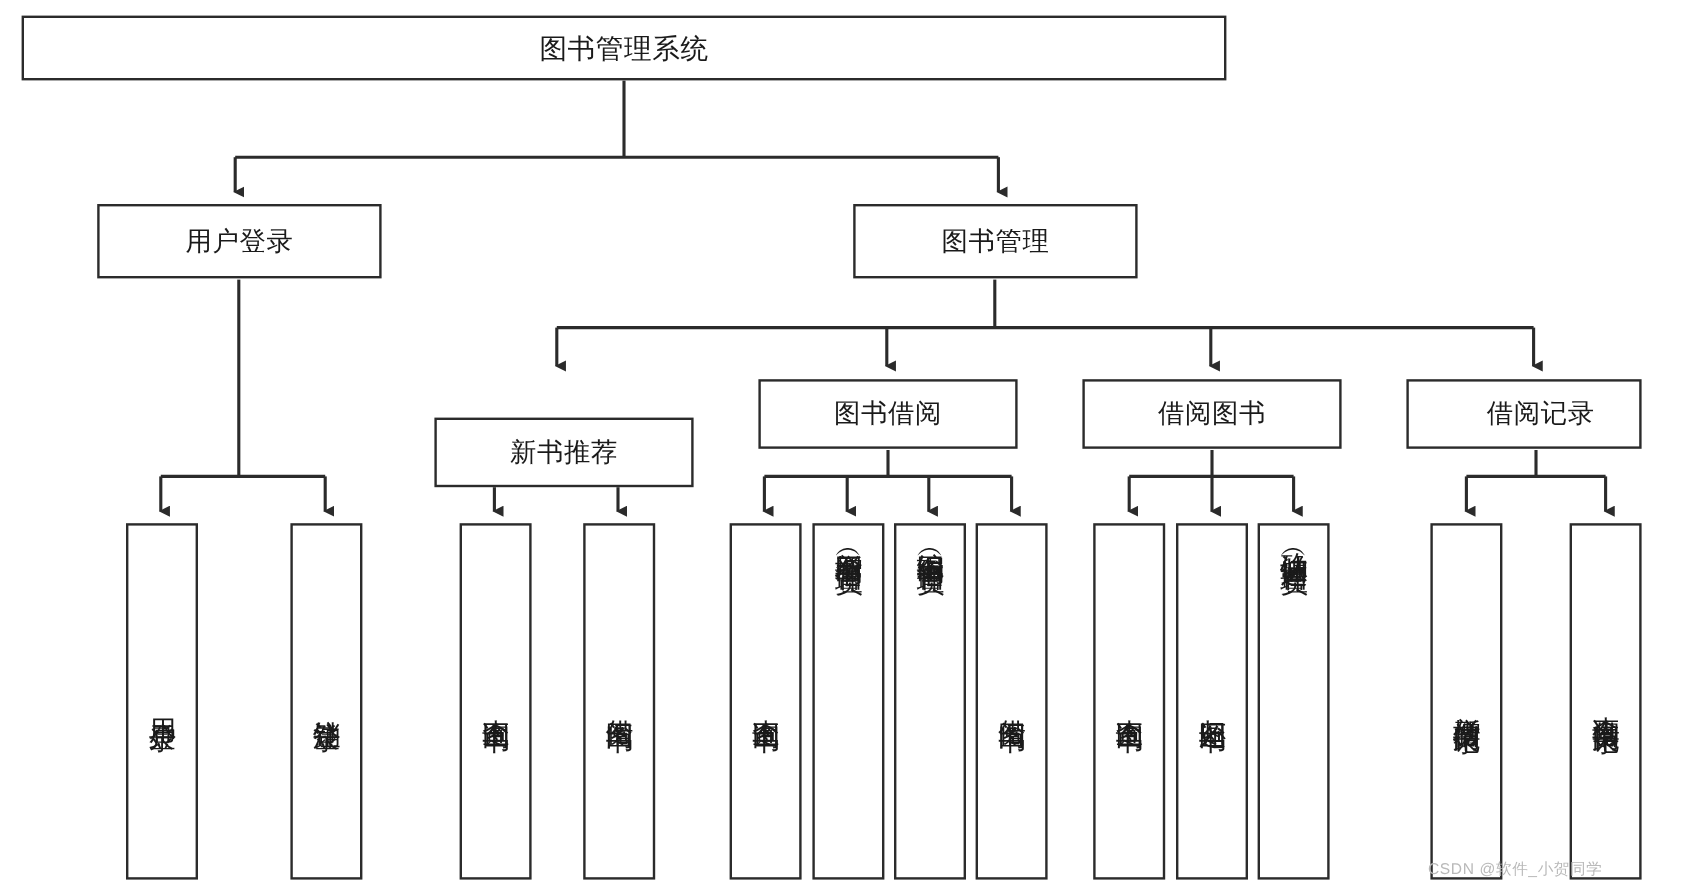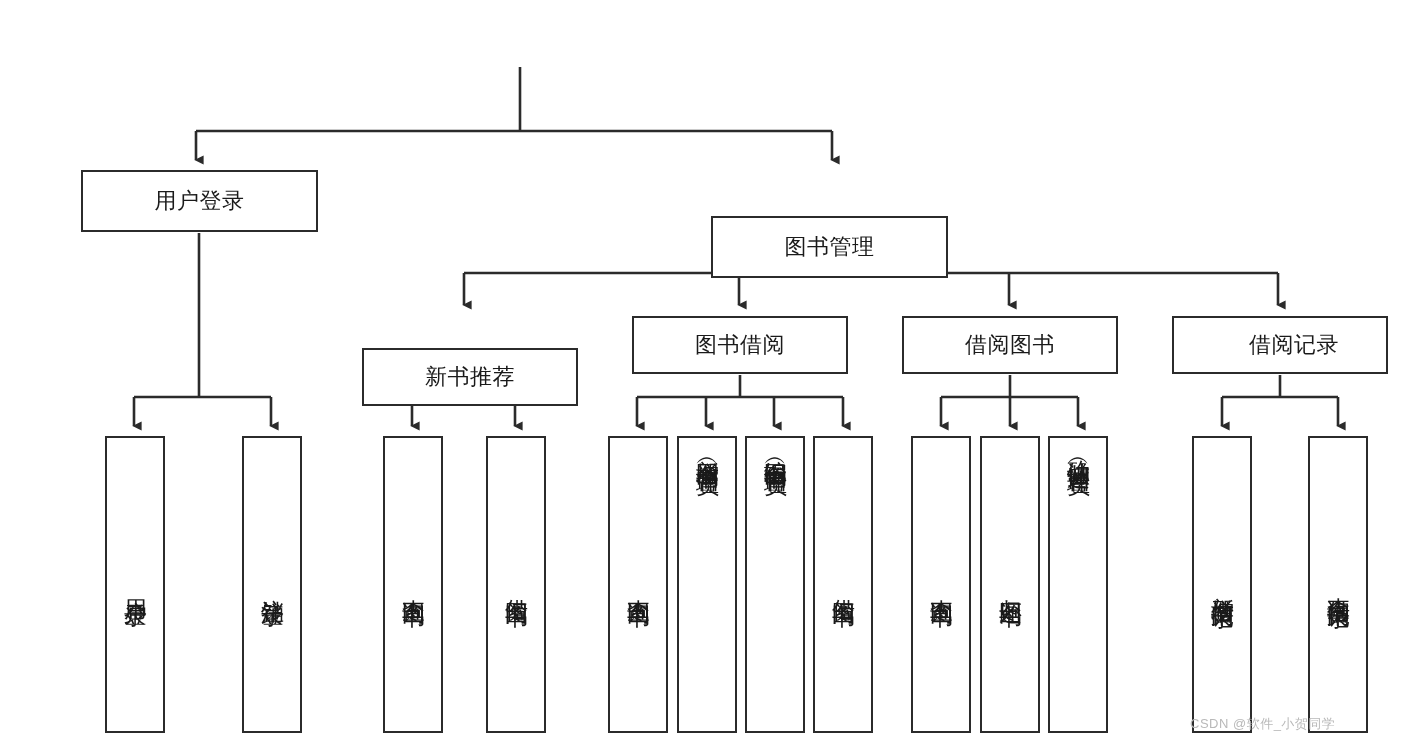"图书管理系统" div.node { html: none -> <div> <span>图书管理系统</span> </div> }
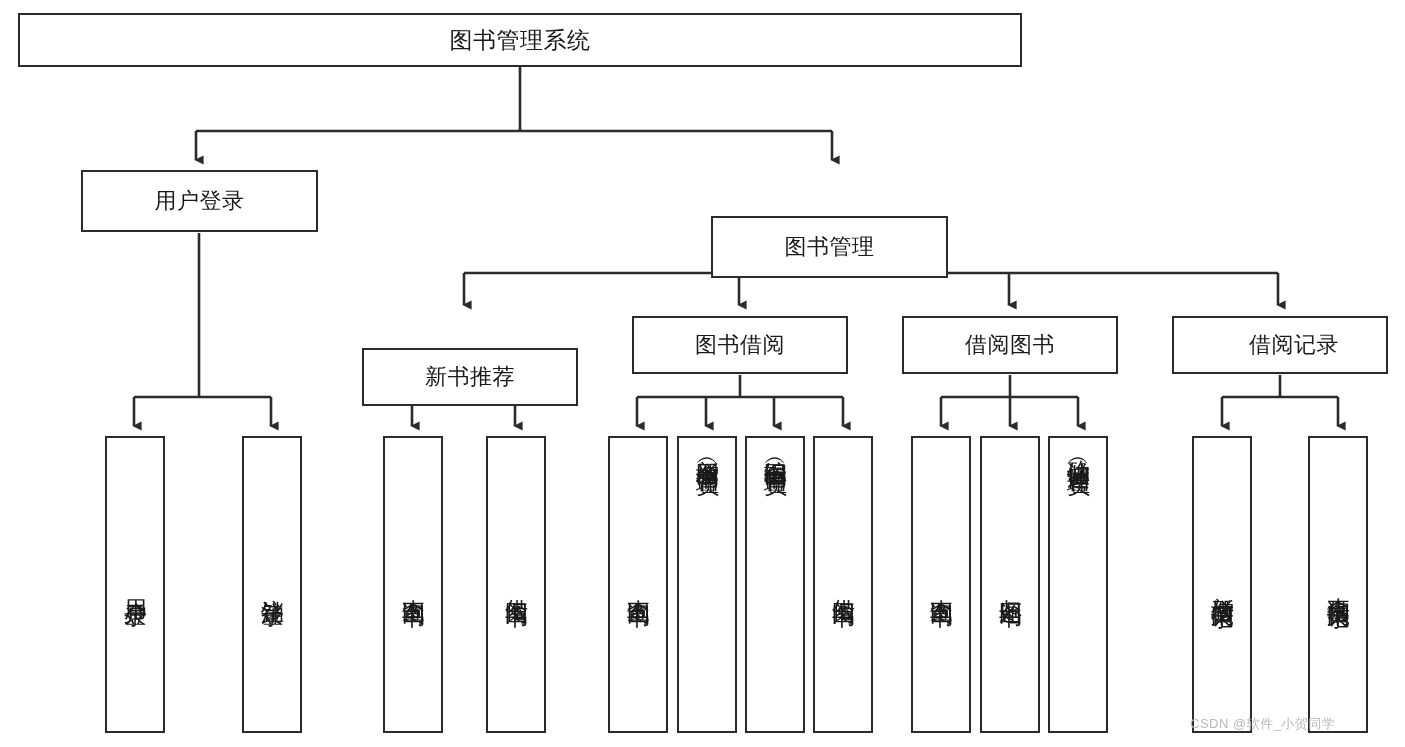"图书管理" div.node { margin-top: 46px -> none }
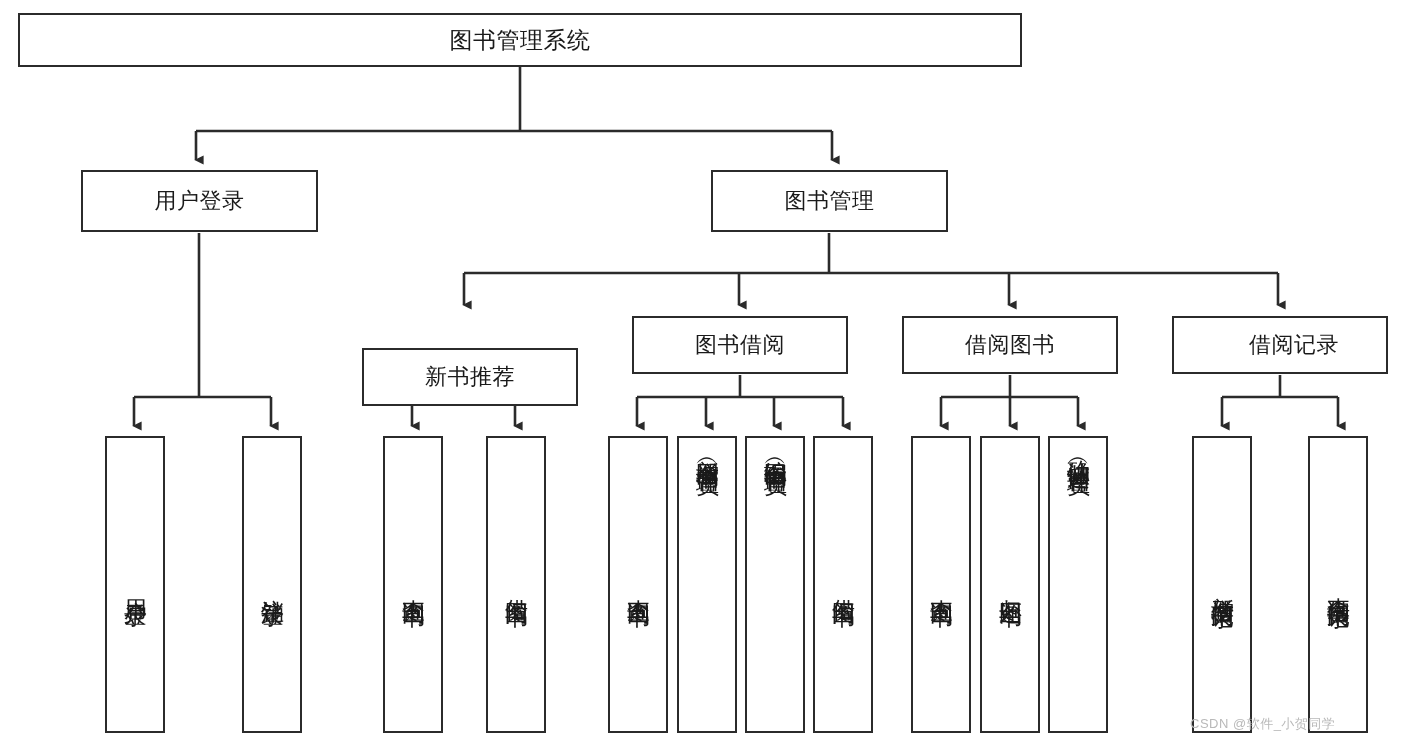"借阅记录" div.node { width: 216px -> 196px }
